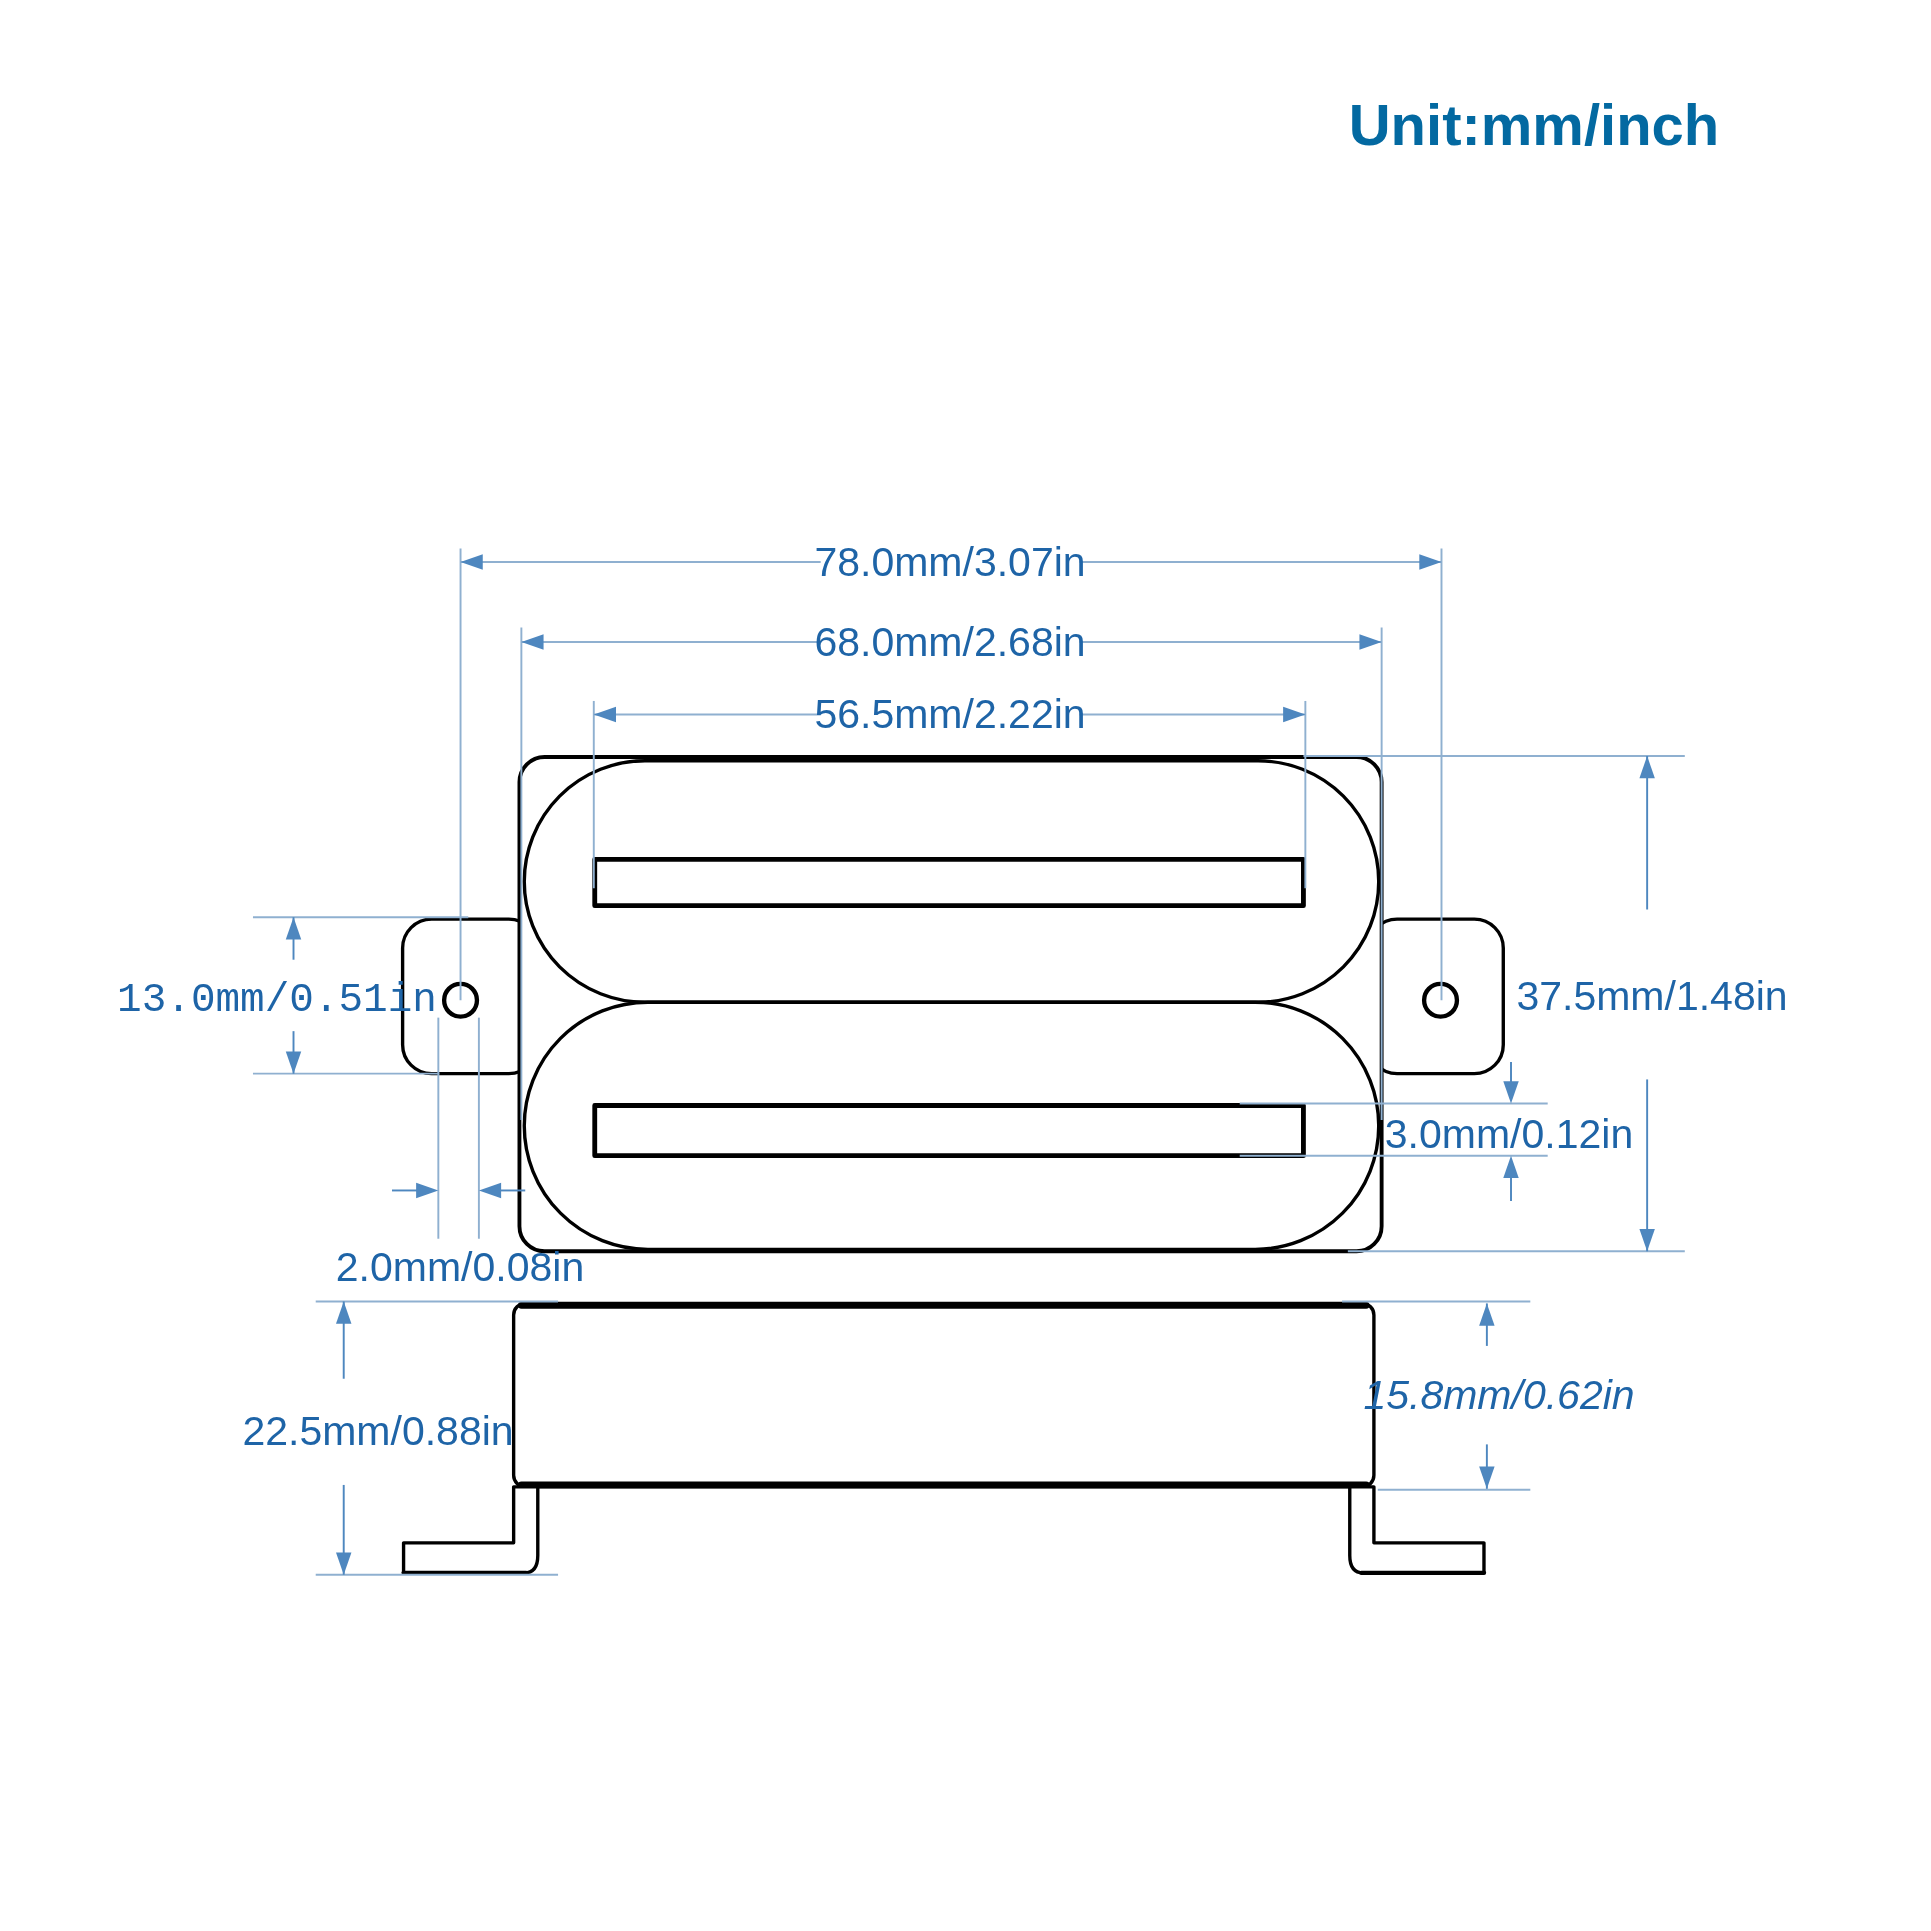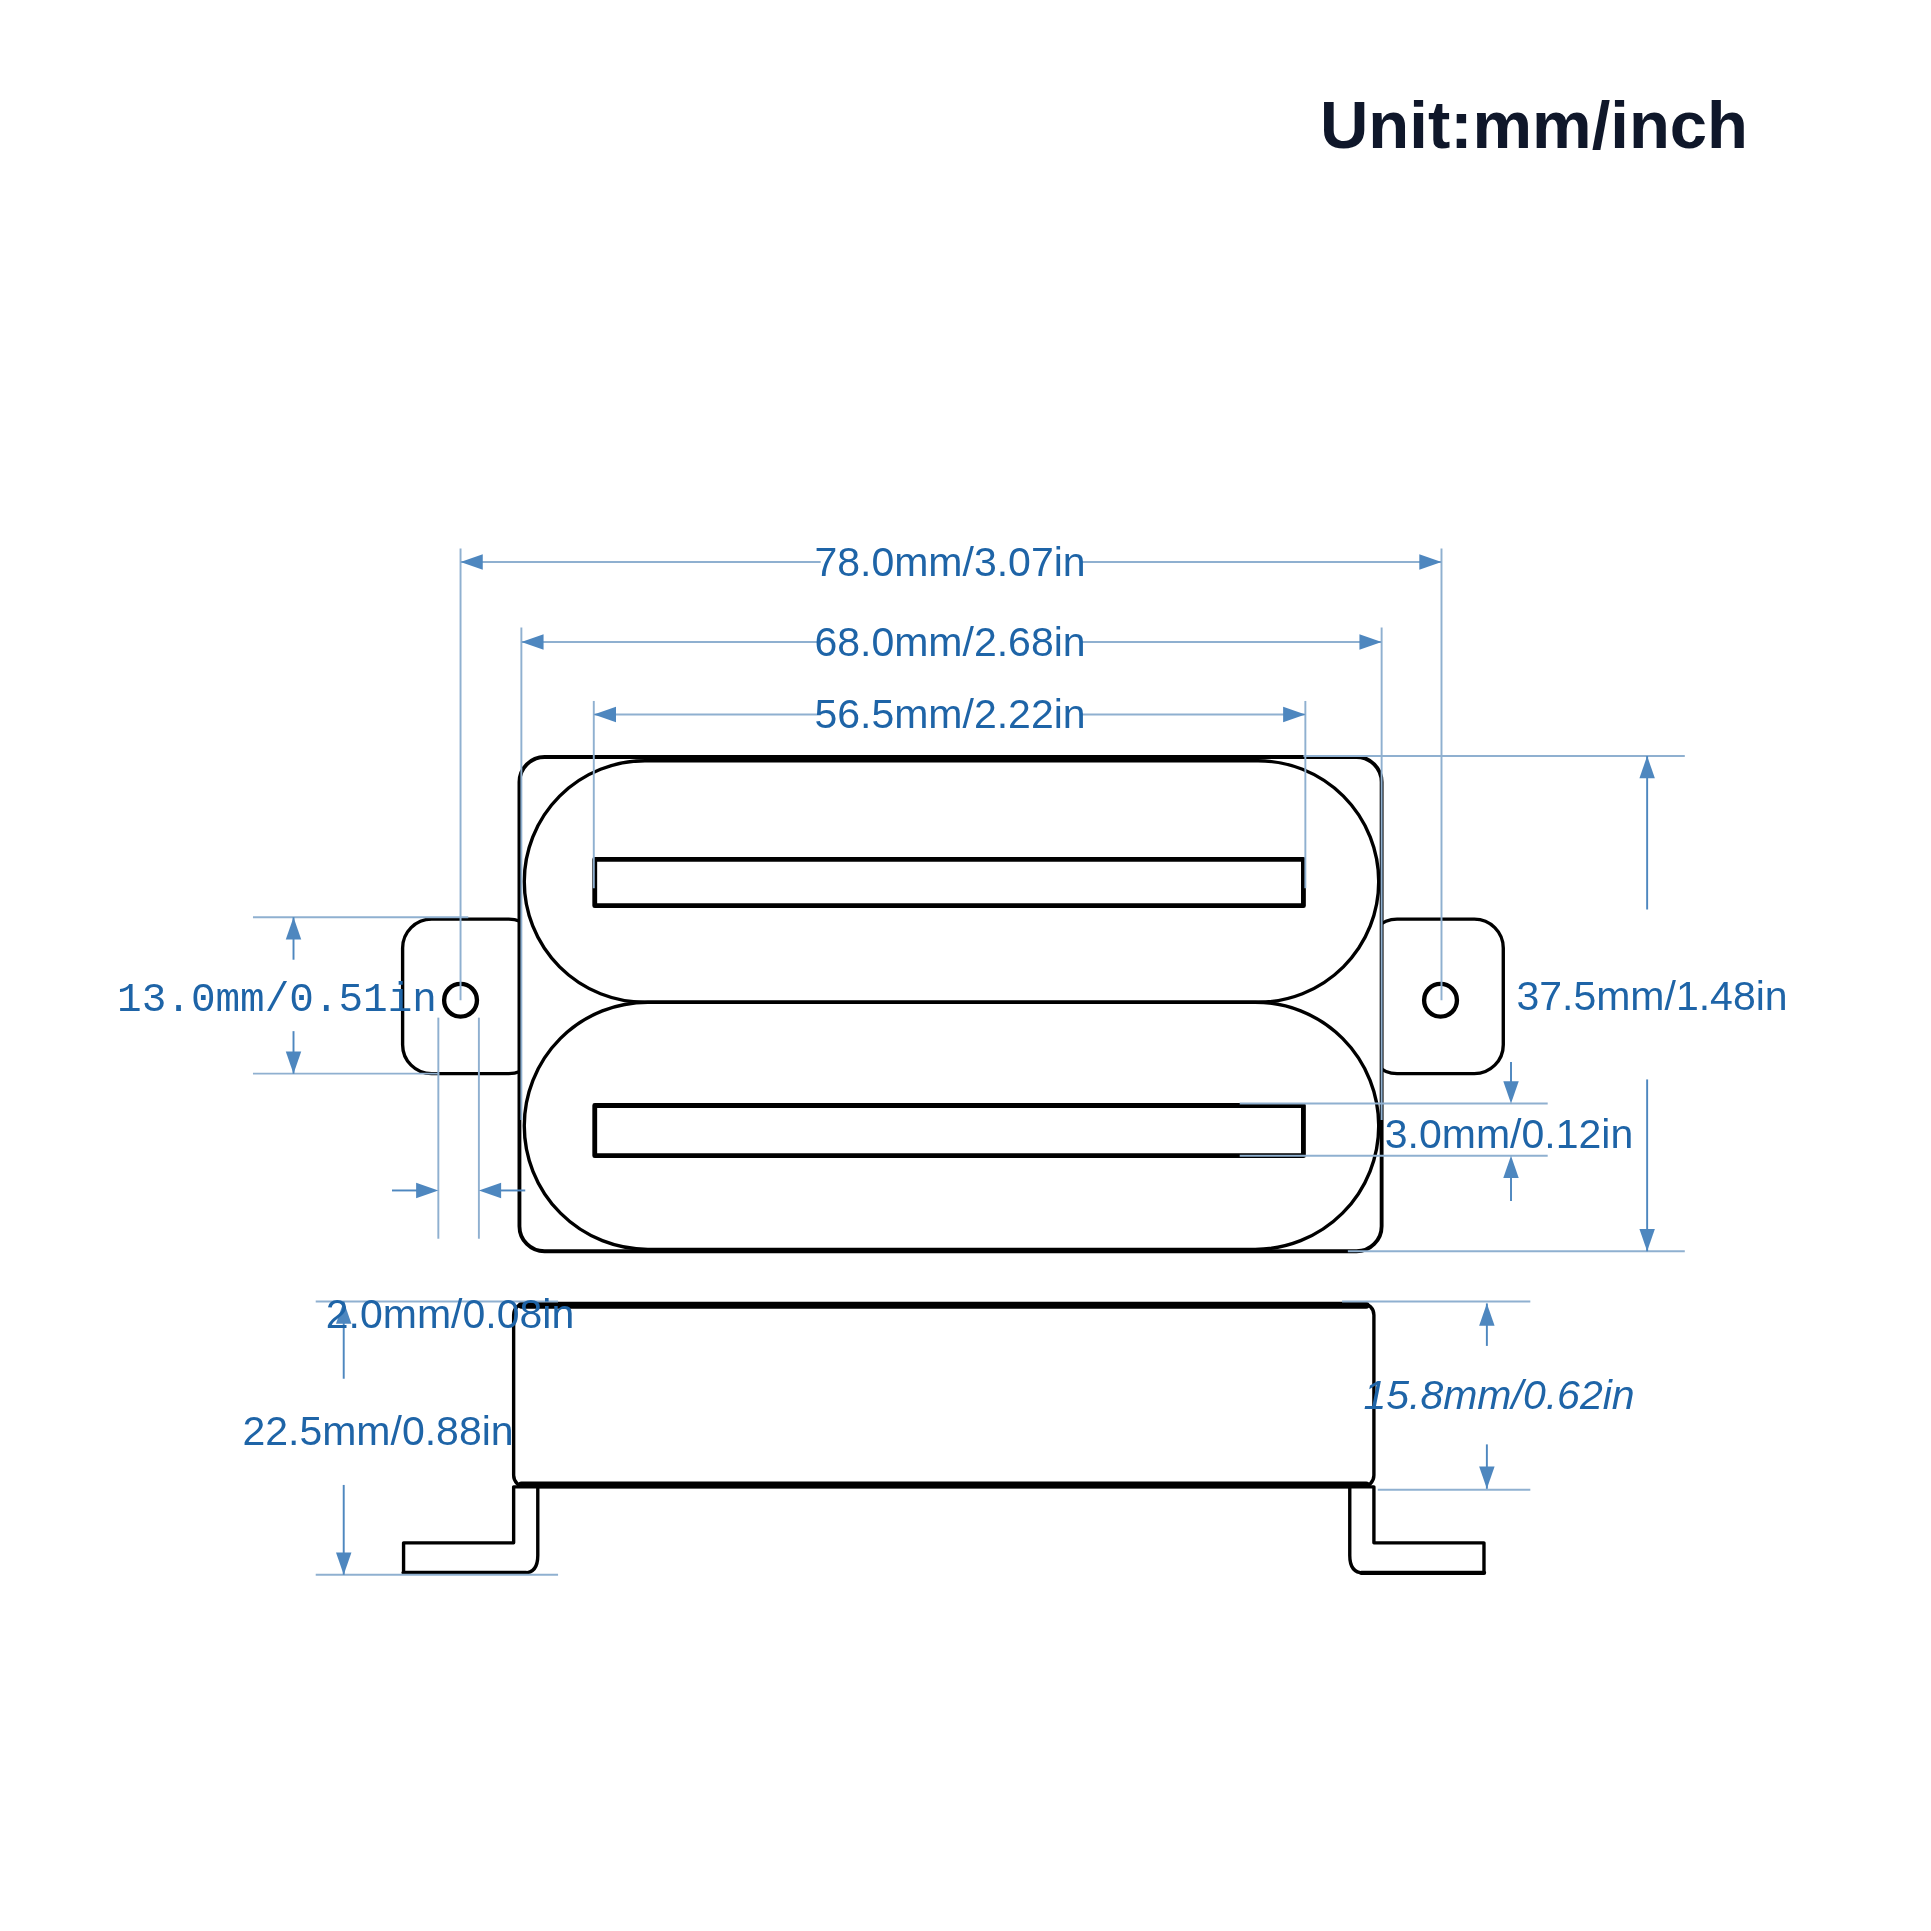"Unit:mm/inch" .unit-label { color: #0f172a -> #0369a1; font-size: 67px -> 58px }
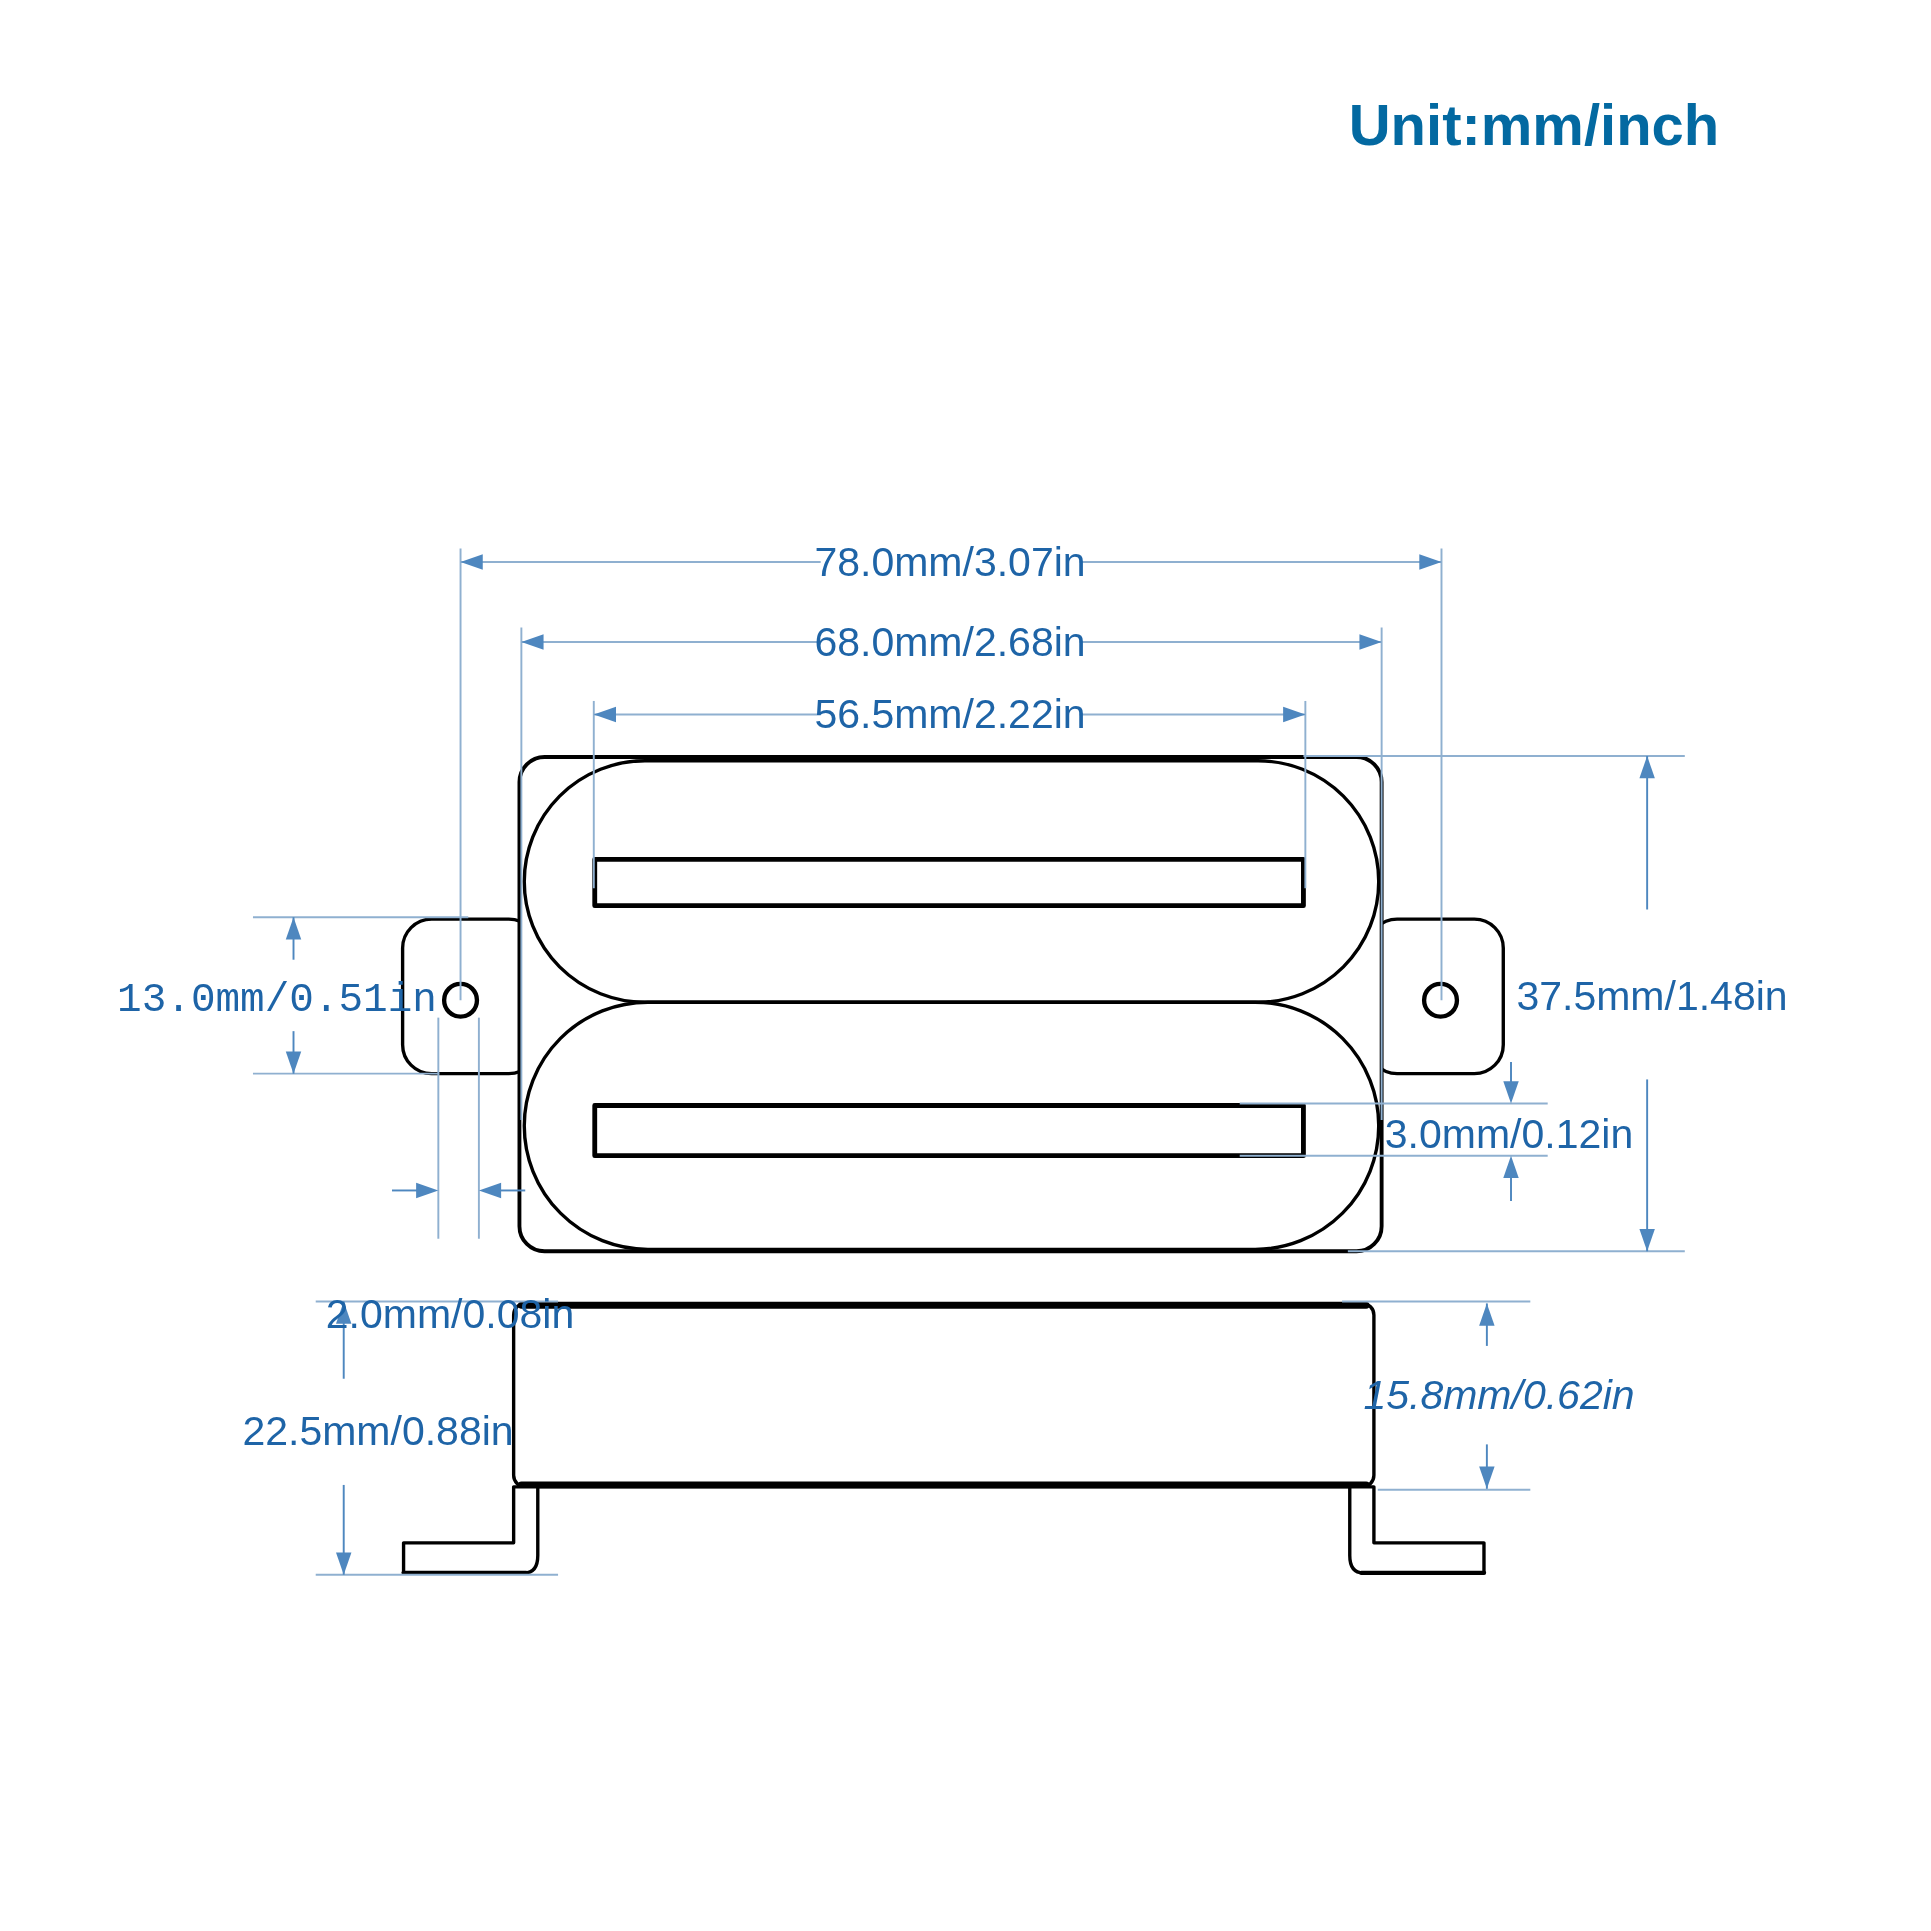"2.0mm/0.08in" .lbl-hole-diam { left: 450px -> 460px; margin-top: 47px -> none }
